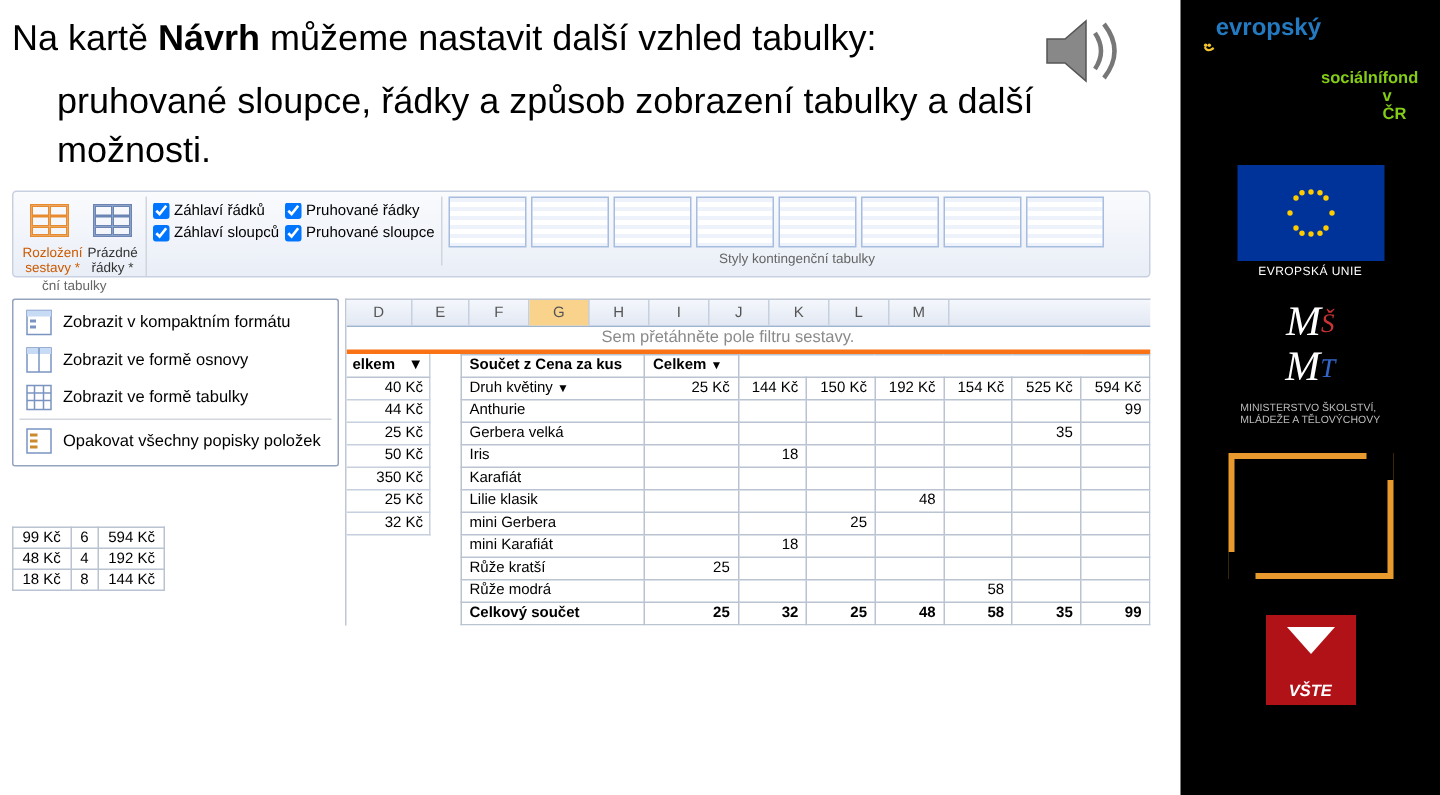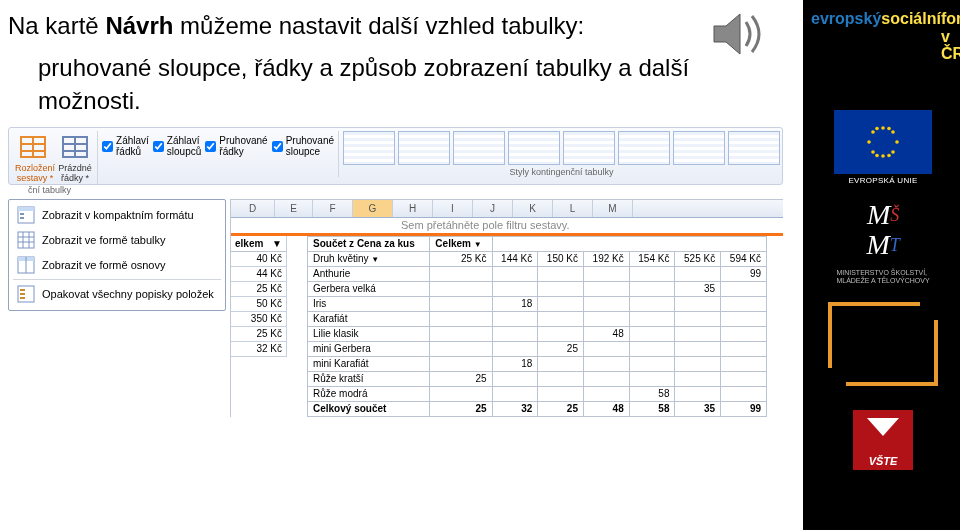"sociální" .esf-text2 { color: #fde047 -> #84cc16; font-size: 16px -> 11px; margin-top: none -> 36px }
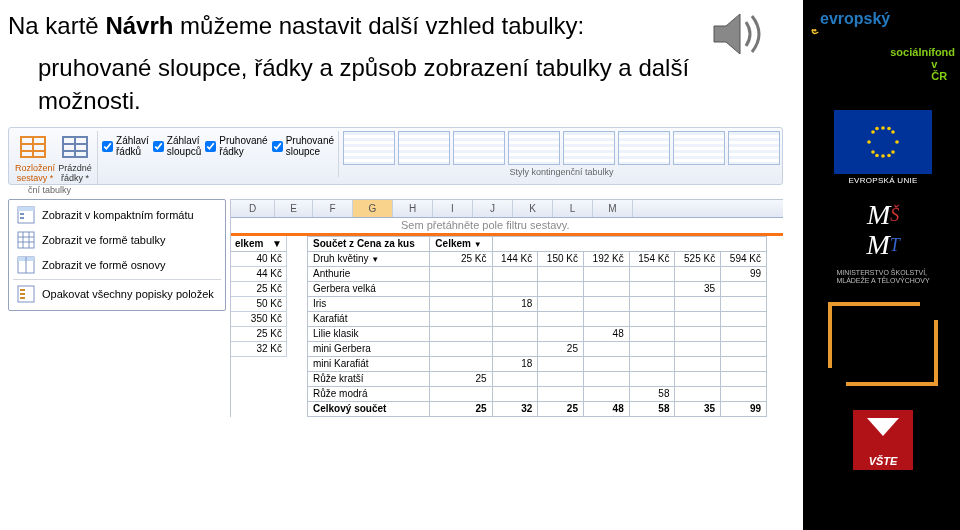"Záhlaví řádků" .chkcol { flex-direction: row -> column }
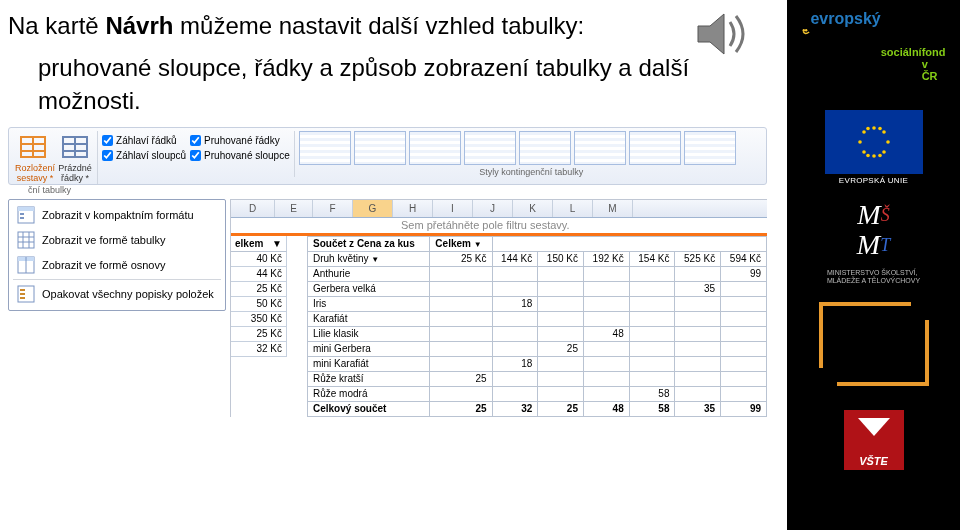"Zobrazit ve formě tabulky" div.menu-item { order: before "Zobrazit ve formě osnovy" -> after "Zobrazit ve formě osnovy" }
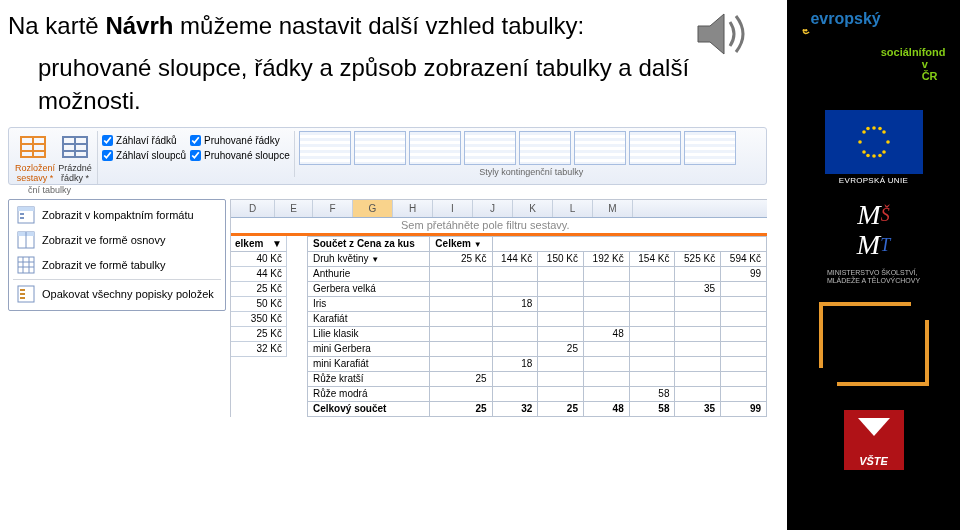"99 Kč" table.small { html: none -> <table> <tbody> <tr> <td>99 Kč</td> <td>6</td> <td>594 Kč</td> </tr> <tr> <td>48 Kč</td> <td>4</td> <td>192 Kč</td> </tr> <tr> <td>18 Kč</td> <td>8</td> <td>144 Kč</td> </tr> </tbody> </table> }
